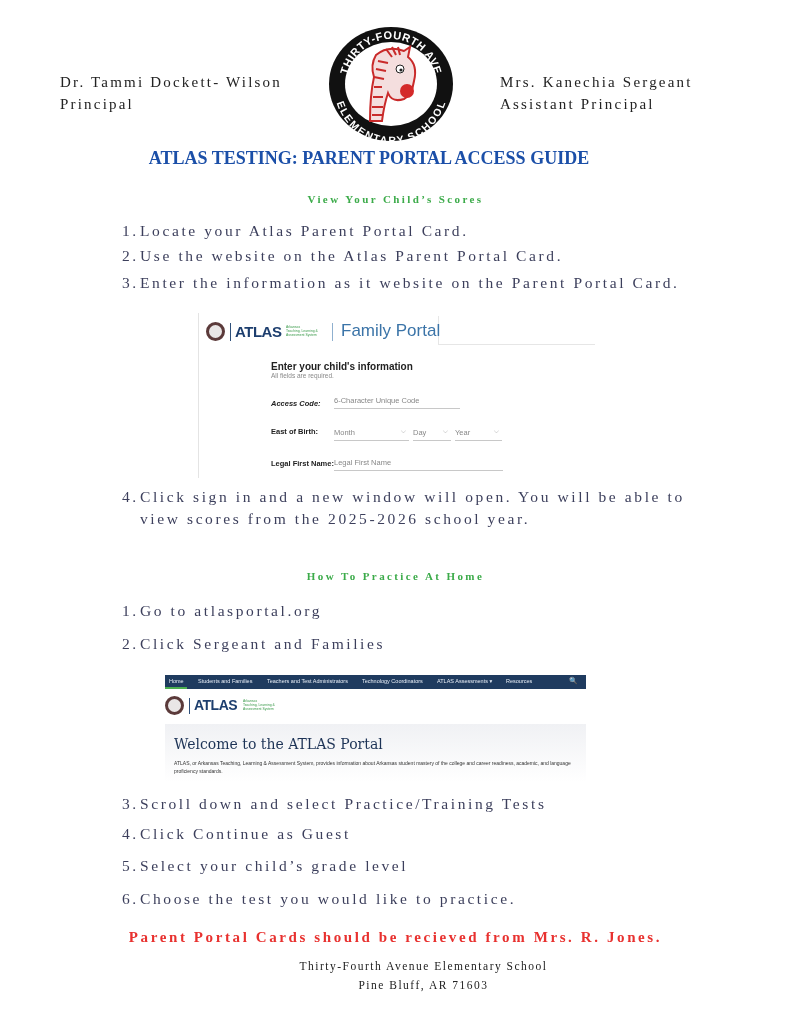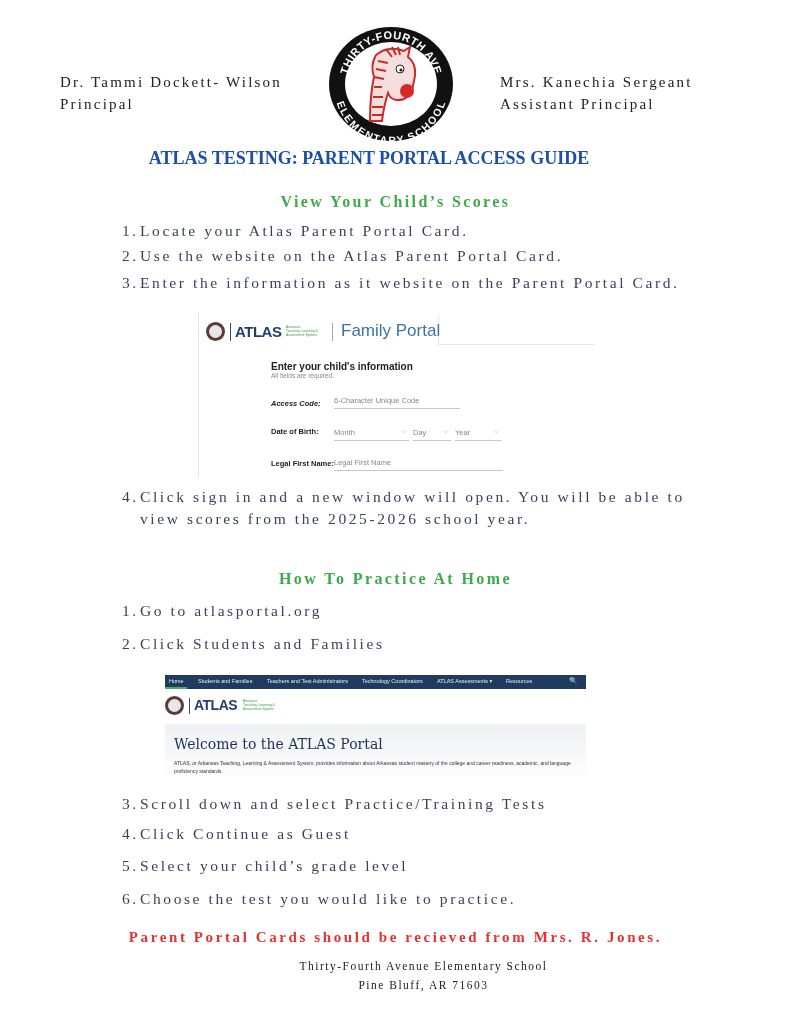"View Your Child’s Scores" .section-title { font-size: 16px -> 11px }
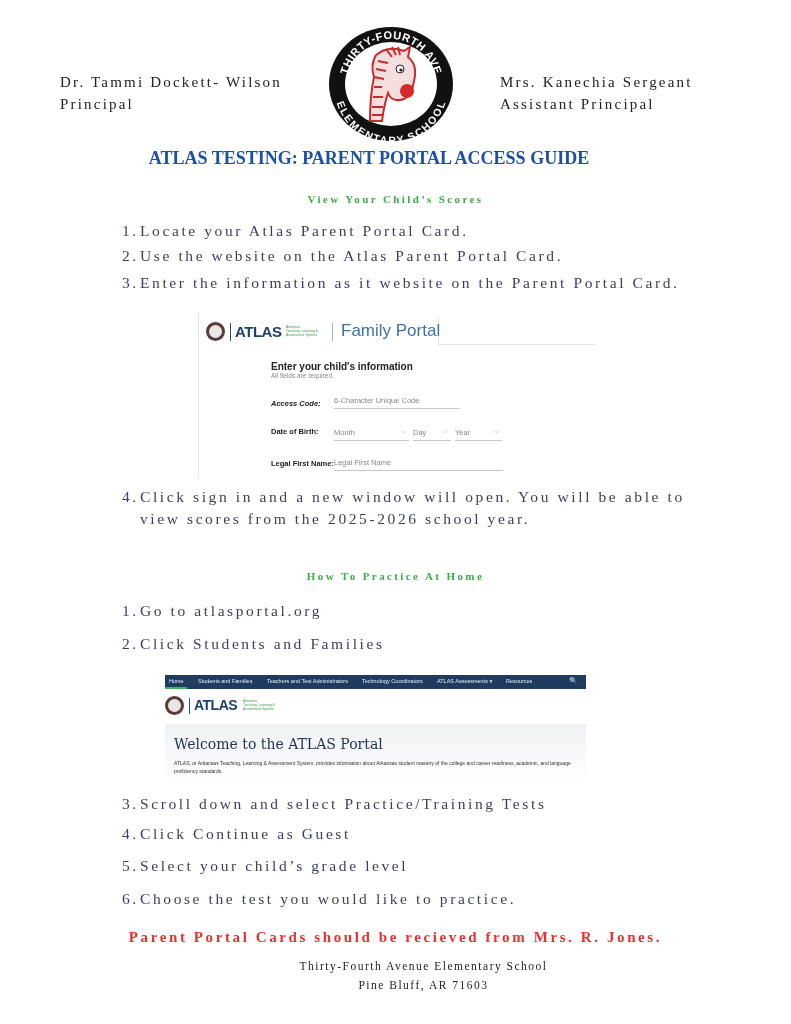"Date of Birth:" div.fp-label { text: Date -> East }
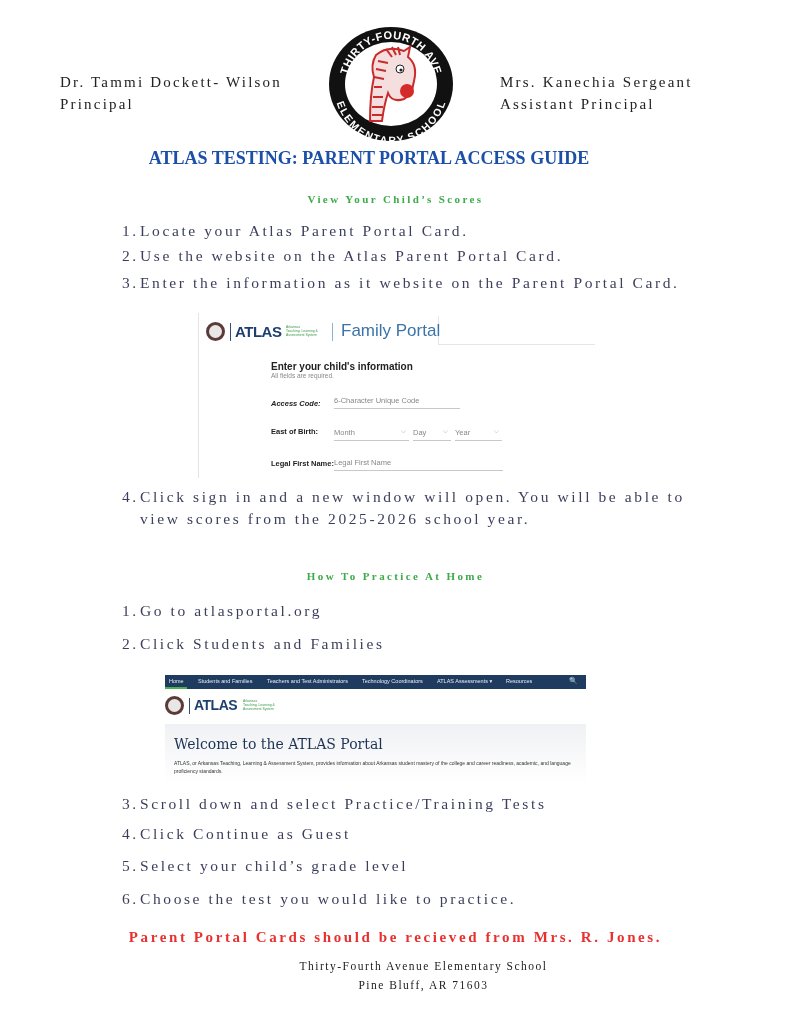"Click Students and Families" span { text: Students -> Sergeant }
